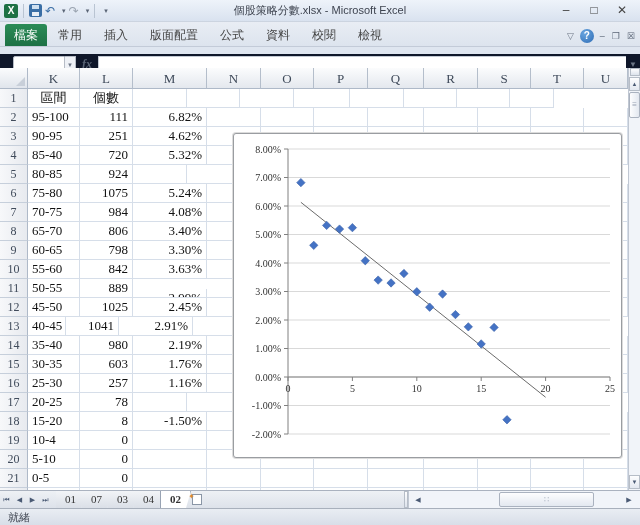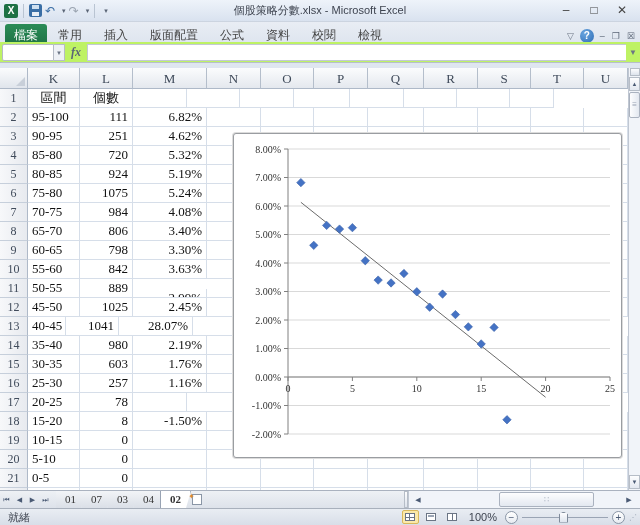"fx" .fbar { background: #bef264 -> #0f172a; padding-left: none -> 11px; top: 42px -> 54px }
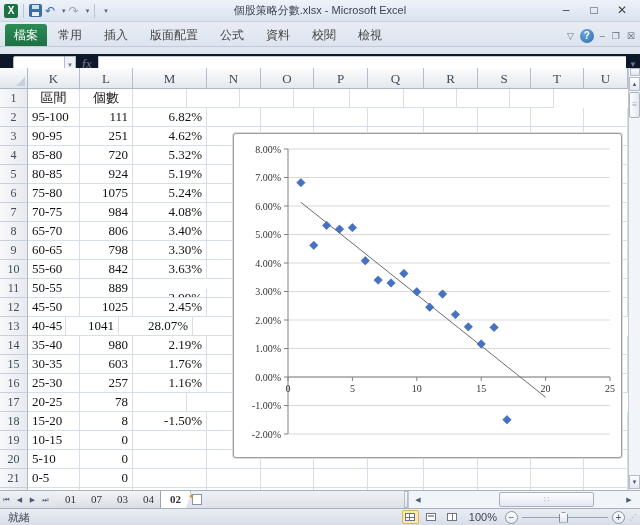"85-80" div.cell { text: 85-80 -> 85-40 }
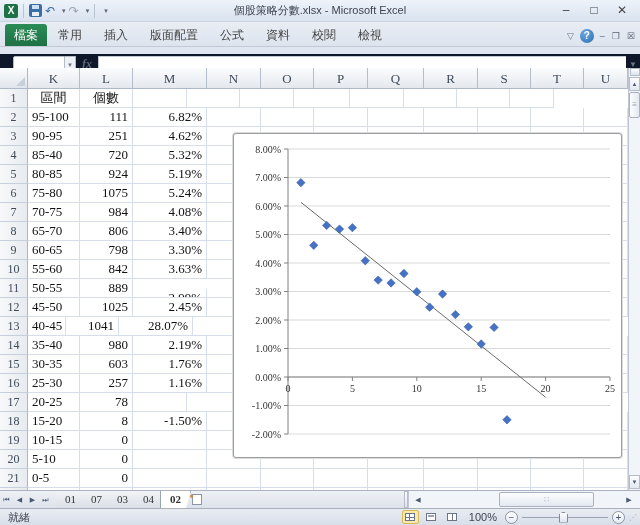"5.19%" div.cell { html: <div>5.19%</div> -> none }
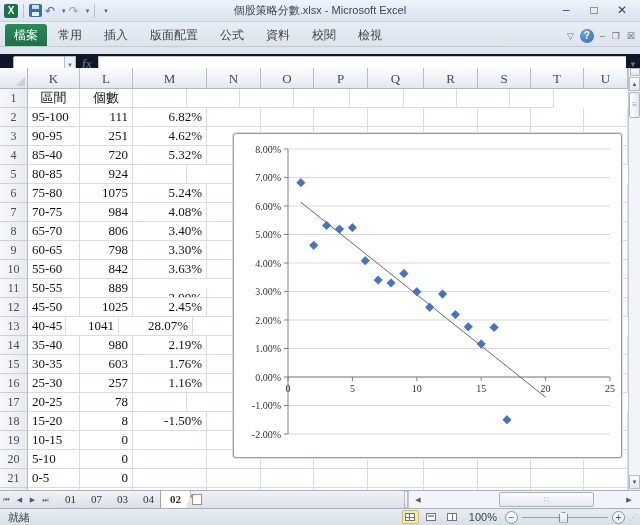"28.07%" div.cell { text: 28.07% -> 2.91% }
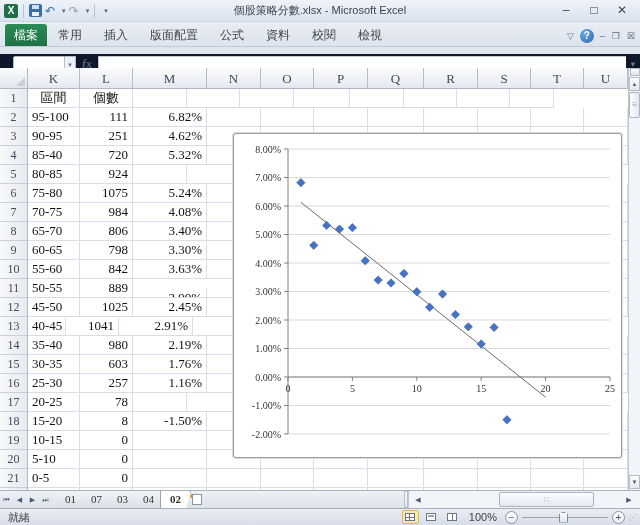"10-15" div.cell { text: 10-15 -> 10-4 }
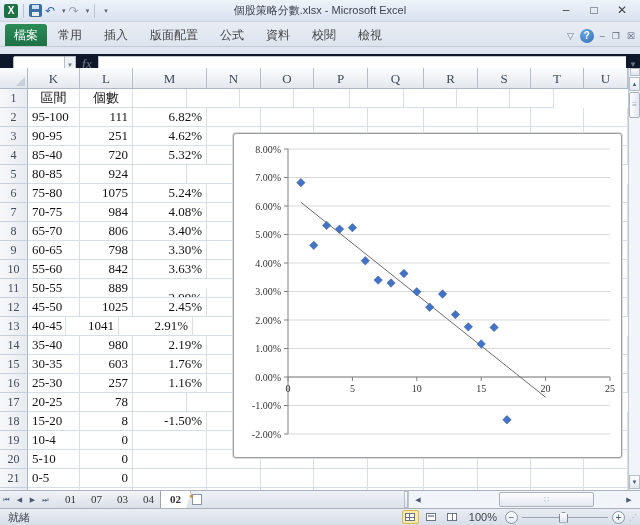"100%" div.sb-right { html: <div> <div> <div></div> </div> <div> <div></div> </div> <div> <div></div> </div> <span>100%</span> <div>−</div> <div> <div></div> <div></div> <div></div> </div> <div>+</div> <span>⋰</span> </div> -> none }
